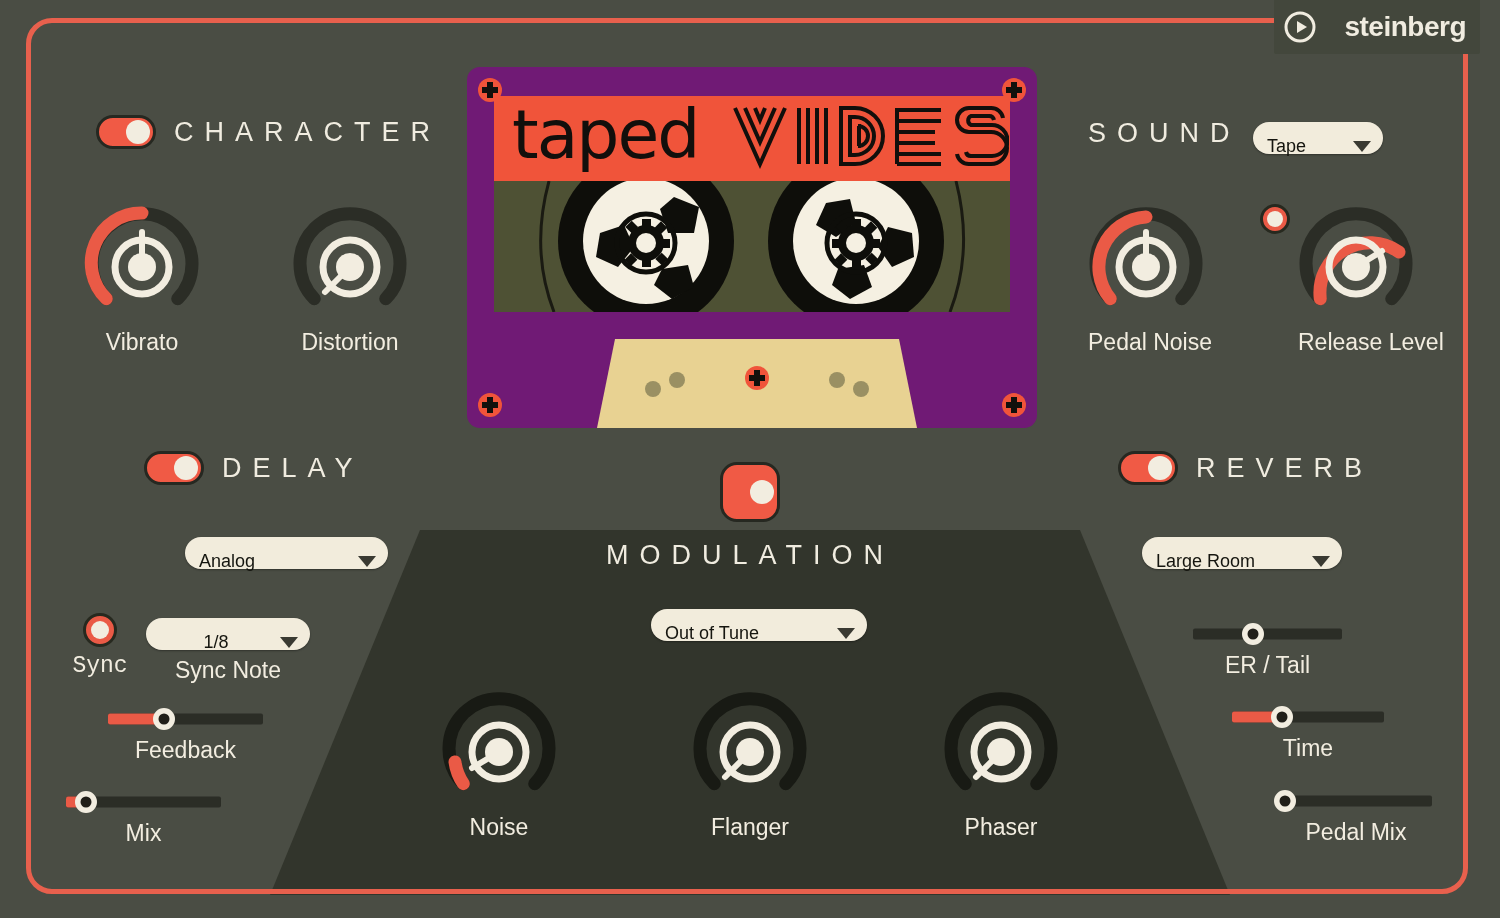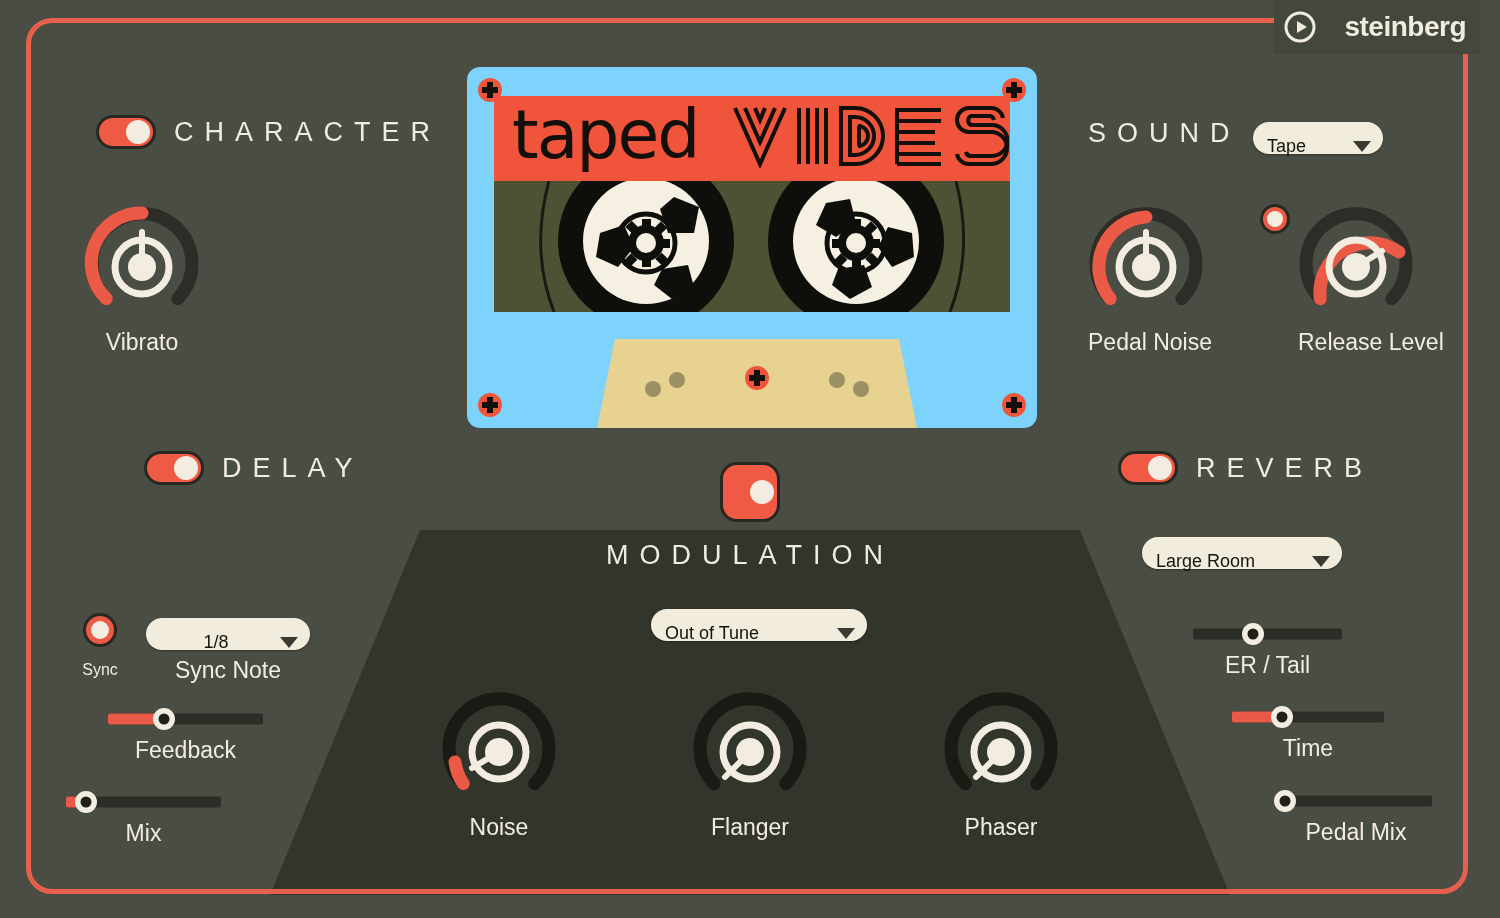"taped" .cassette { background: #7dd3fc -> #701a75 }
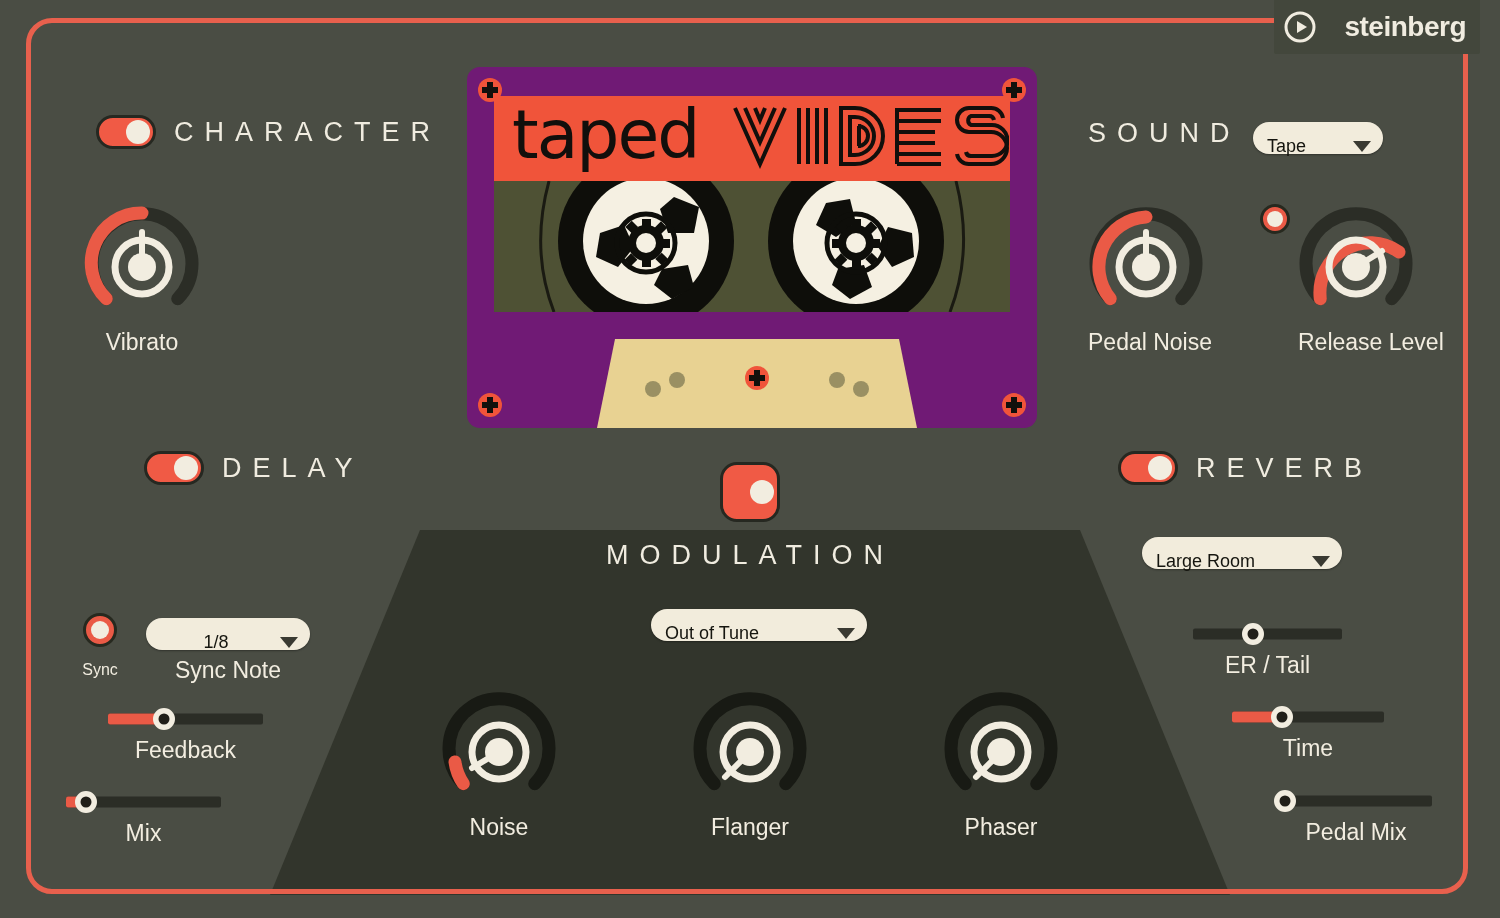"Distortion" div.knob-wrap { html: none -> <div> <div> <svg> <path></path> <circle></circle> <circle></circle> <line></line> </svg> </div> <div>Distortion</div> </div> }
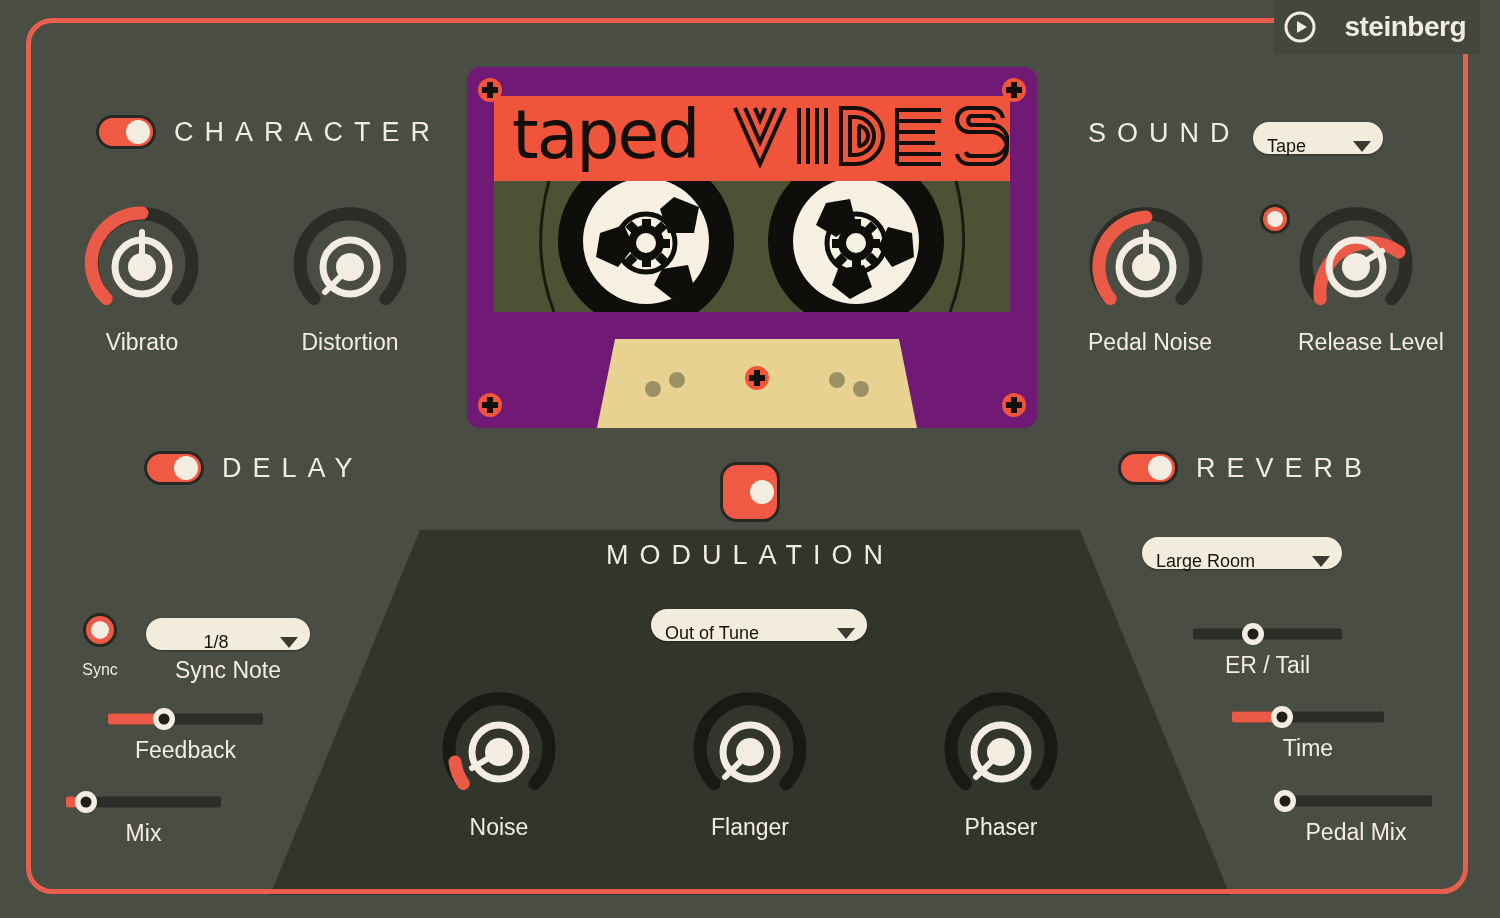"Analog" div.dd { html: none -> <div> <span>Analog</span> <span></span> </div> }
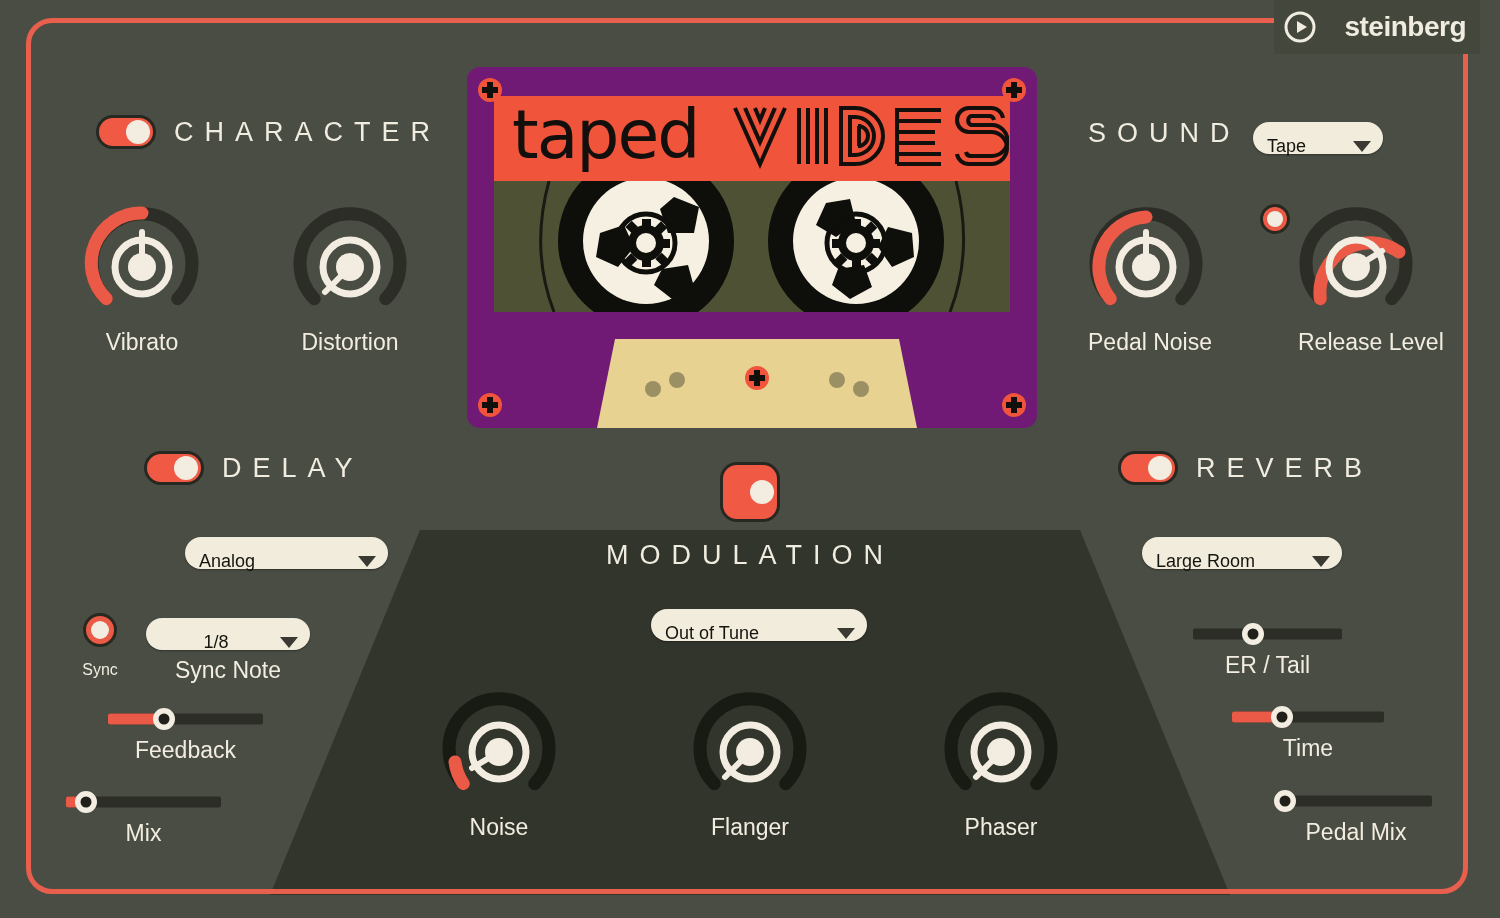"Sync" .roundbtn-label { font-family: none -> Liberation Mono, monospace; font-size: 16px -> 23px; margin-top: 14px -> 6px }
